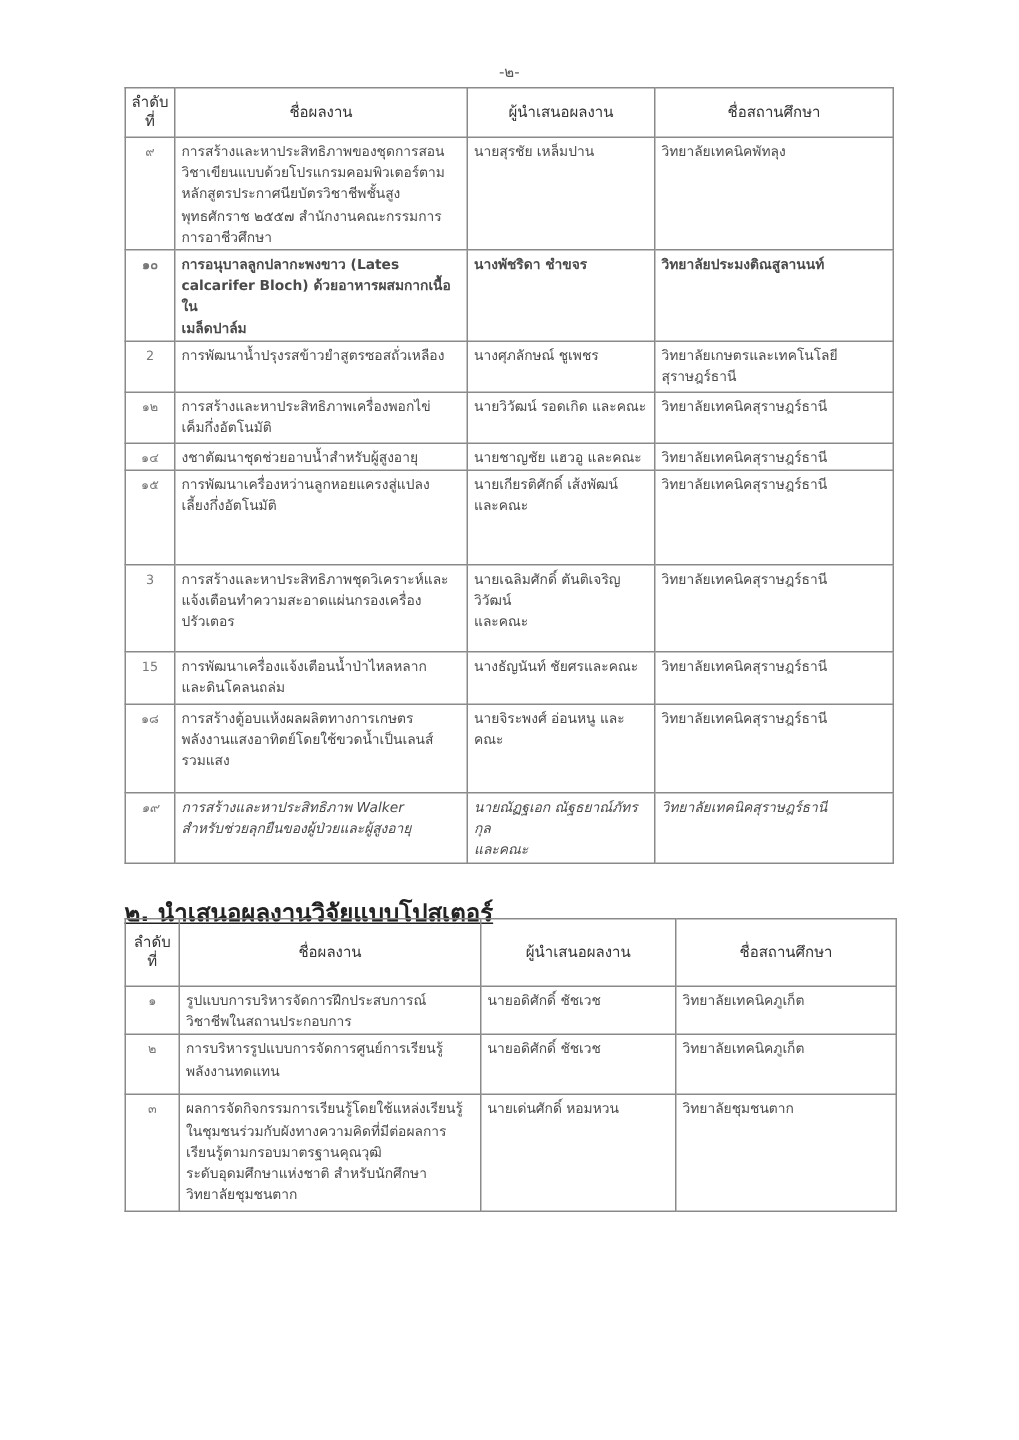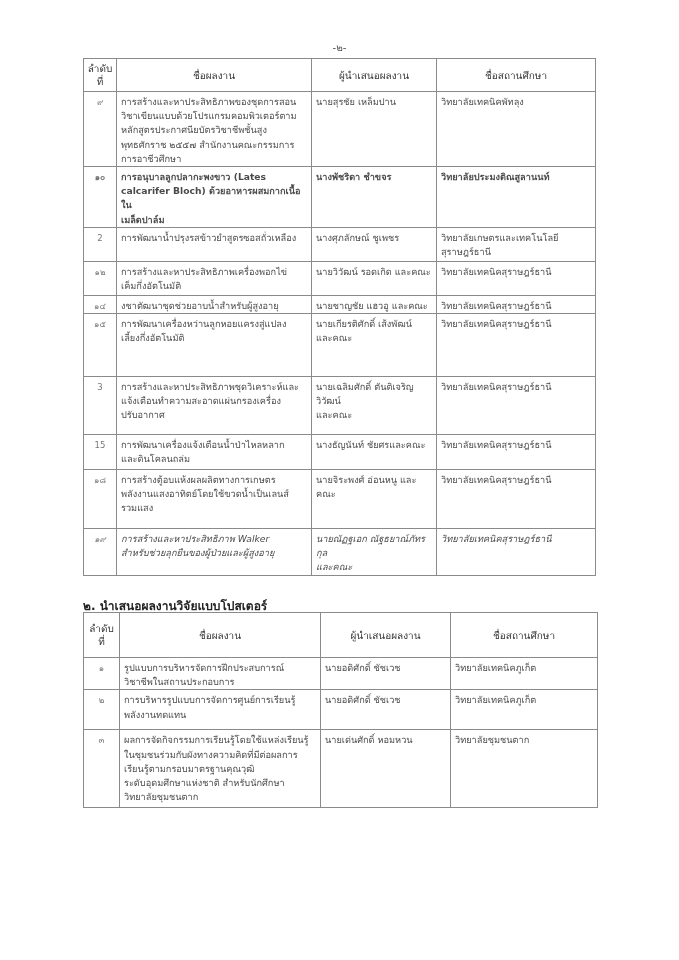"การสร้างและหาประสิทธิภาพชุดวิเคราะห์และ" td.cell-text { text: ปรับอากาศ -> ปรัวเตอร }
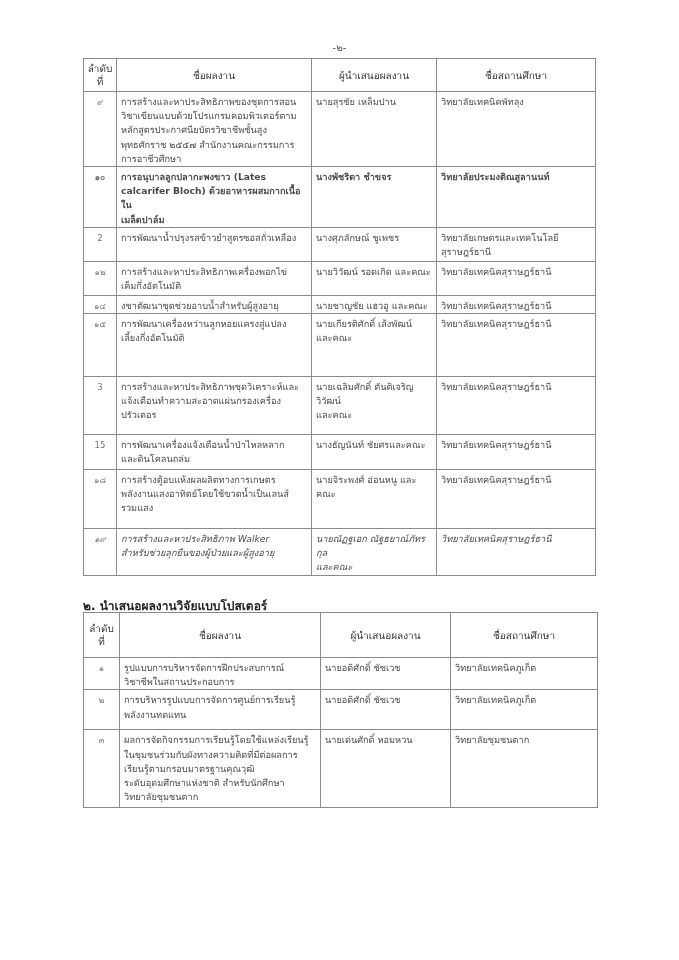"๒. นำเสนอผลงานวิจัยแบบโปสเตอร์" .section-heading { font-size: 12px -> 16px; text-decoration: none -> underline }
